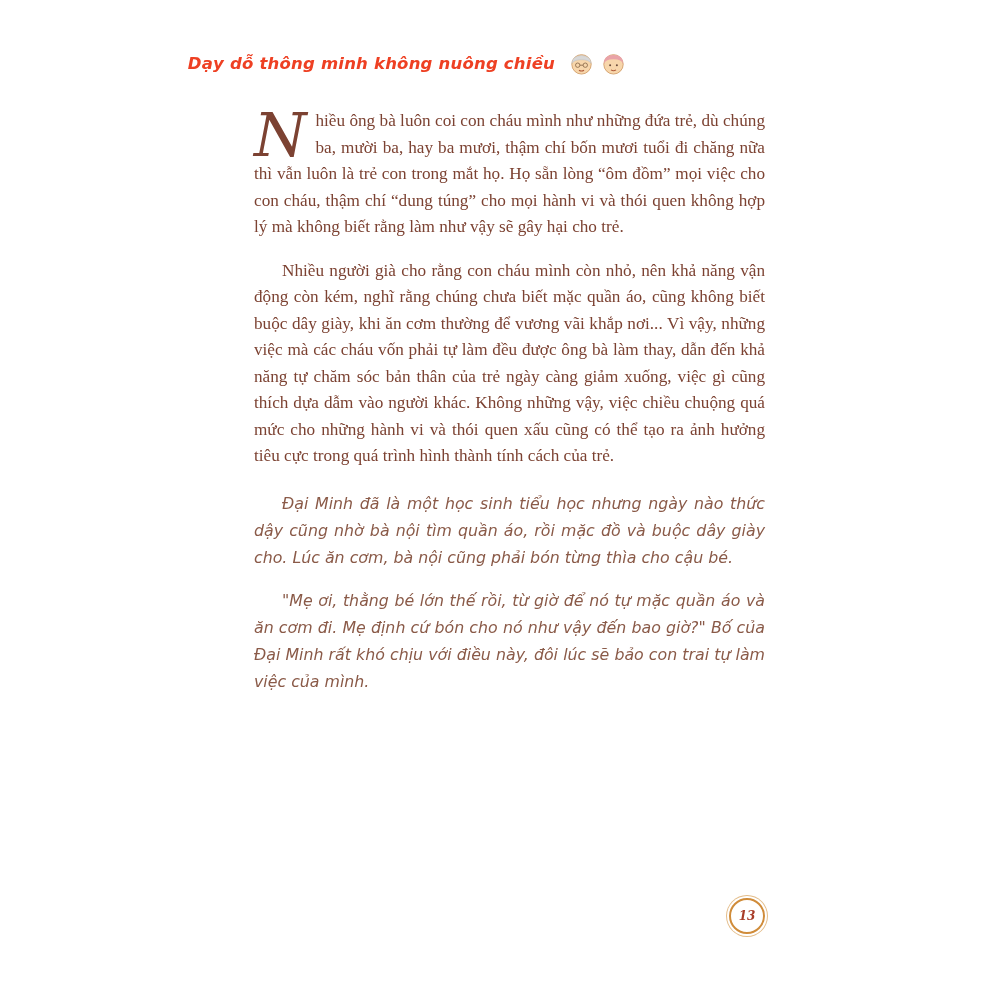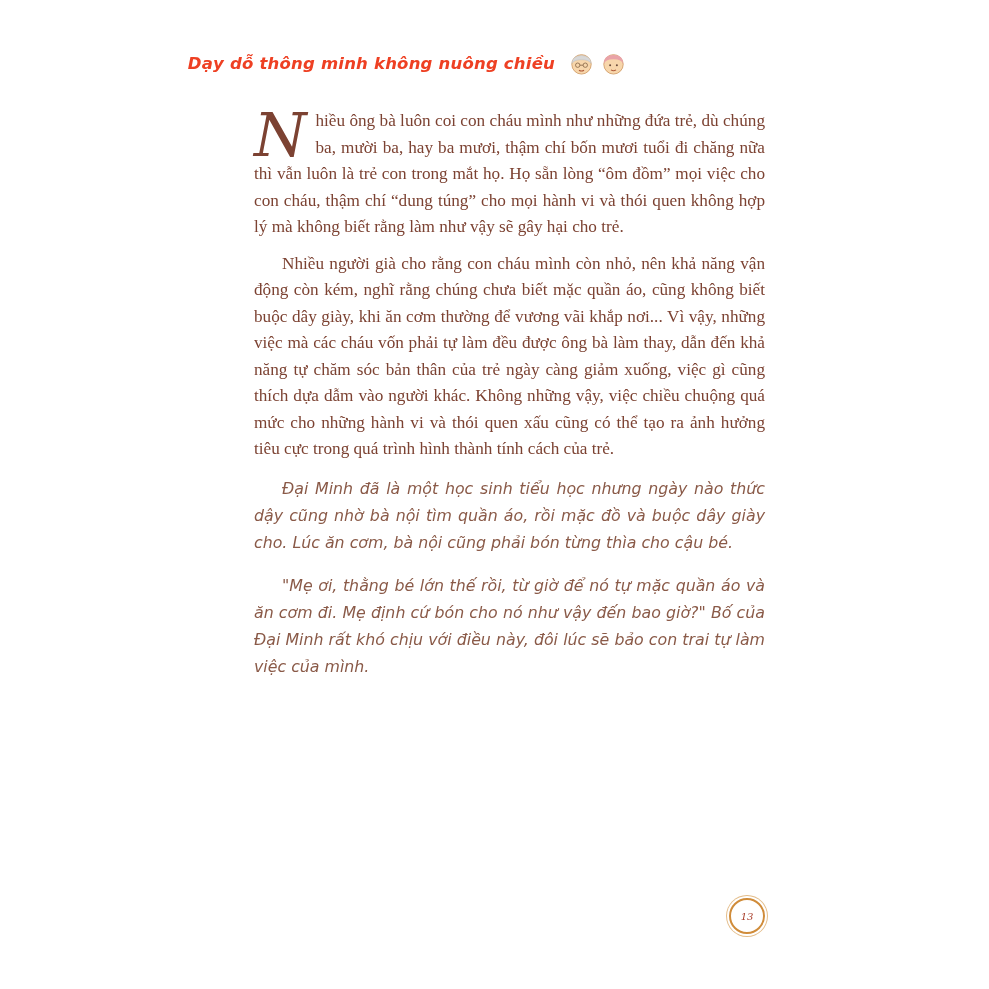"Nhiều người già cho rằng" p.body + p.body { margin-top: 10px -> 17px }
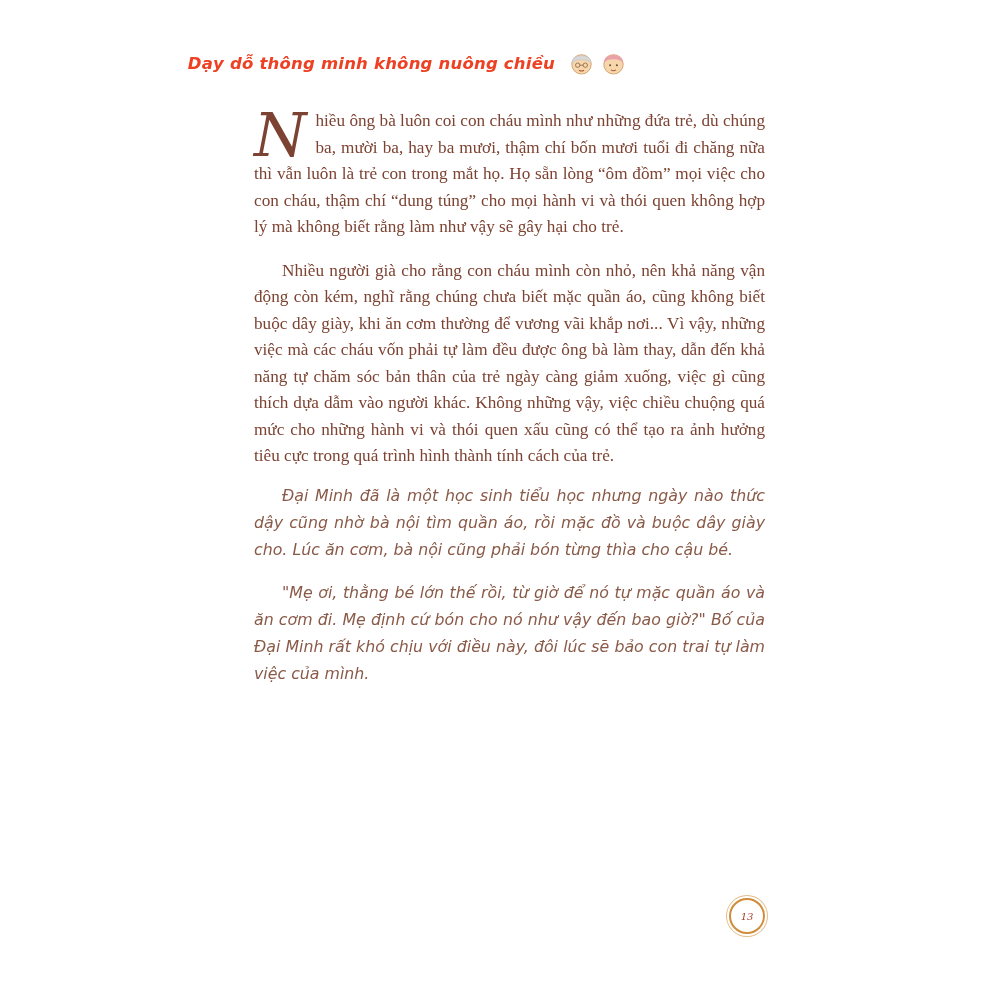"Đại Minh đã là một" p.story.first-story { margin-top: 12px -> 20px }
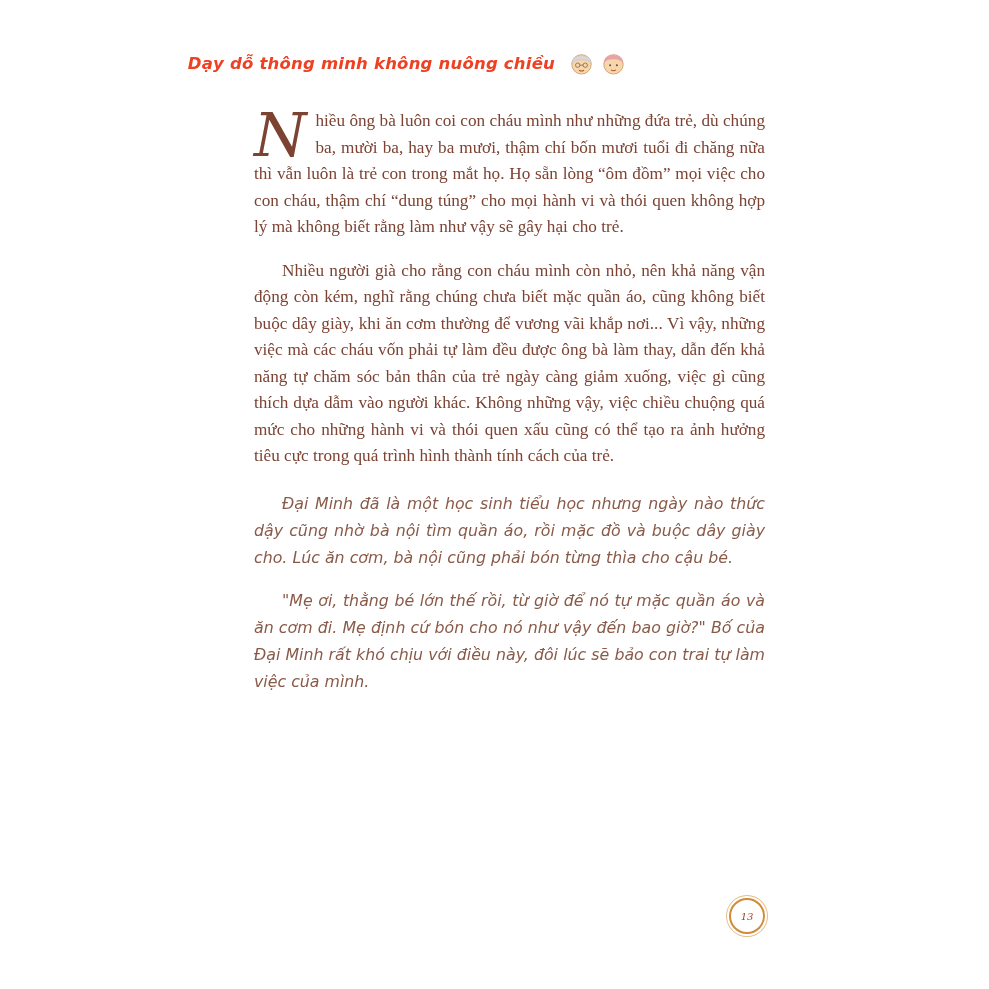"13" .page-num-text { font-size: 10px -> 12px; font-weight: normal -> bold }
